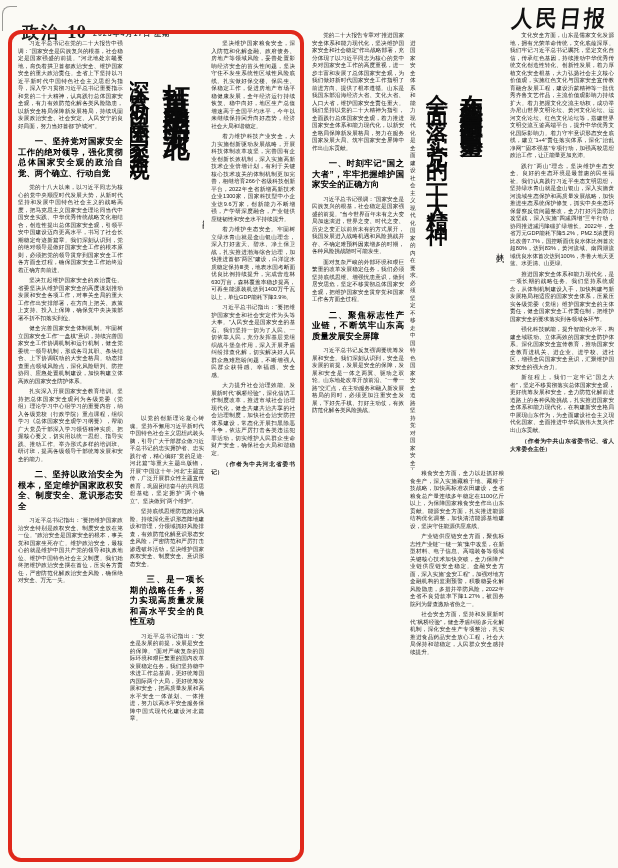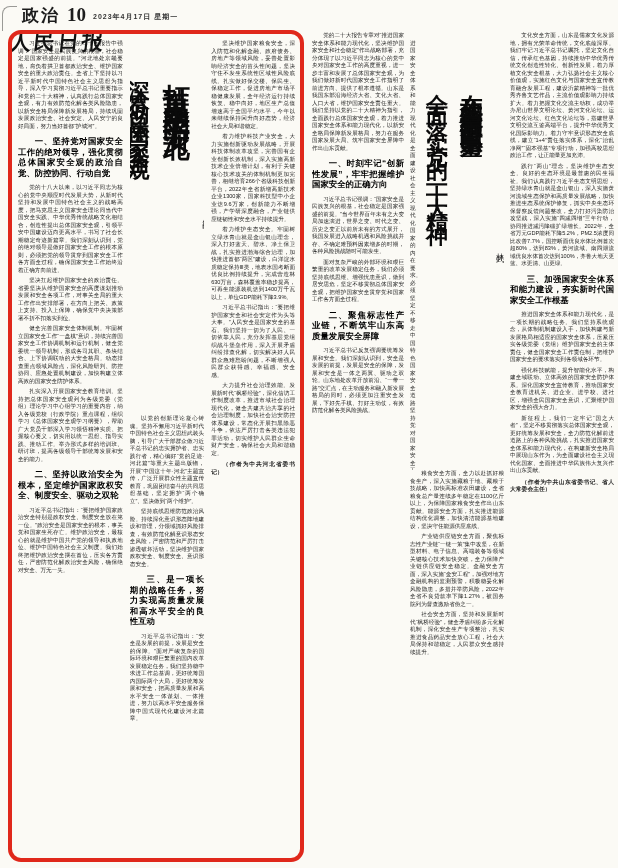"政治" .pg-header { flex-direction: column -> none }
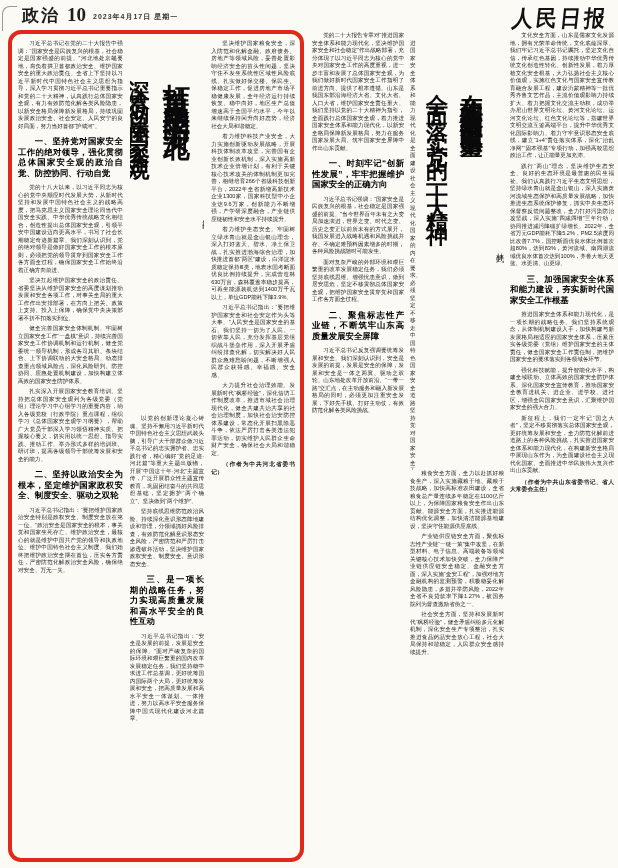"10" .page-num { margin-top: none -> 17px }
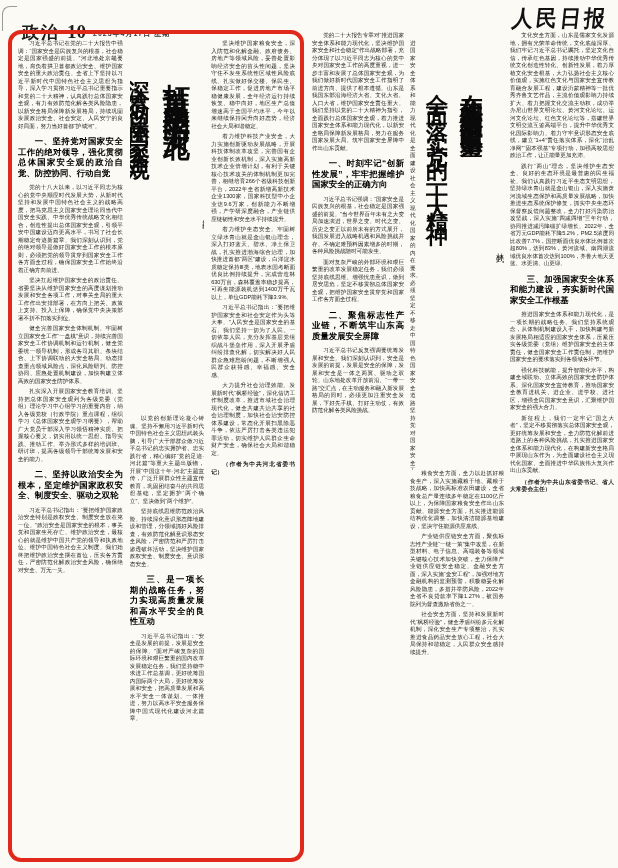"一、坚持党对国家安全工作的绝对领导，强化贯彻总体国家安全观的政治自觉、防控协同、" div.blk { text: 防控协同 -> 两个确立 }
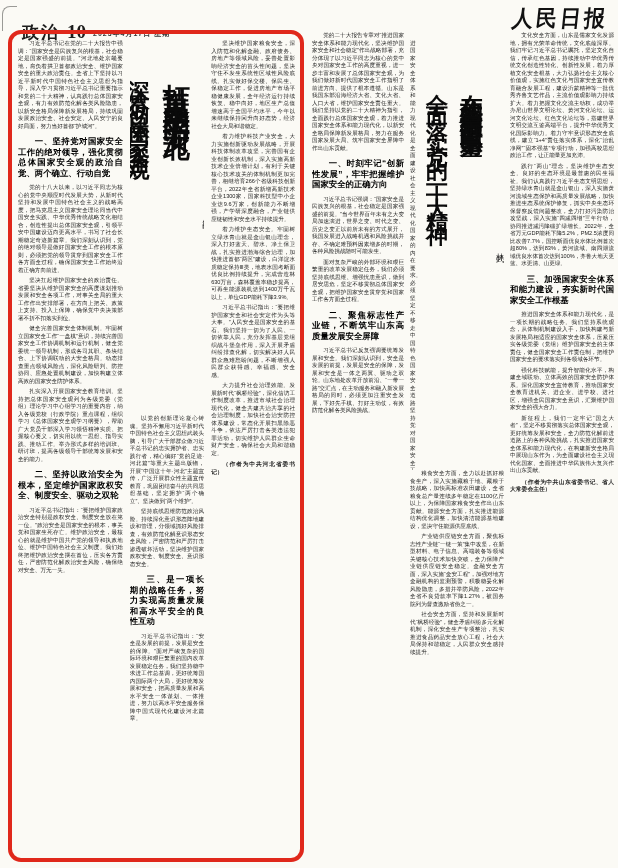"一、时刻牢记“创新性发展”，牢牢把握维护国家安全的正确方向" div.blk { text: 创新性发展 -> 国之大者 }
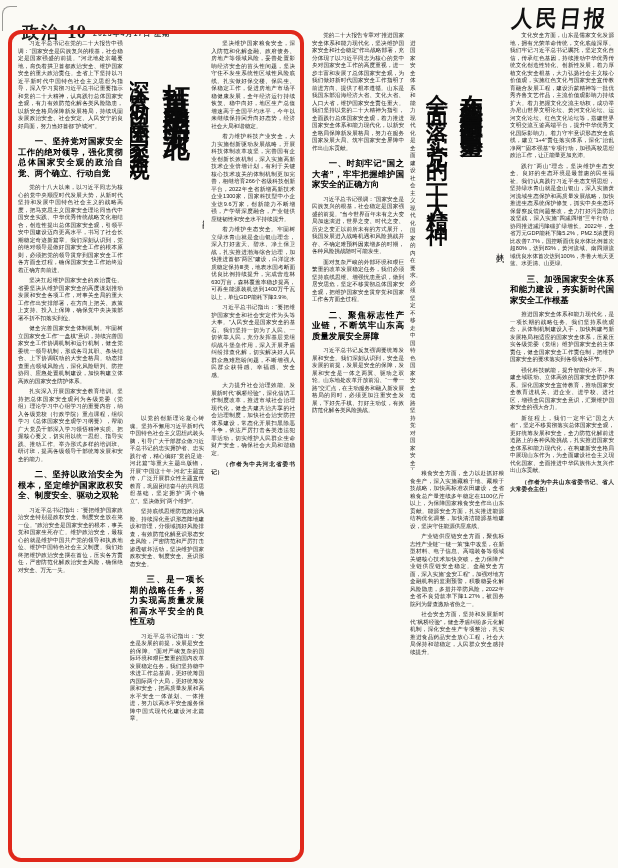"三、加强国家安全体系和能力建设，夯实新时代国家安全工作根基" div.blk { html: <div>三、加强国家安全体系和能力建设，夯实新时代国家安全工作根基</div> -> none }
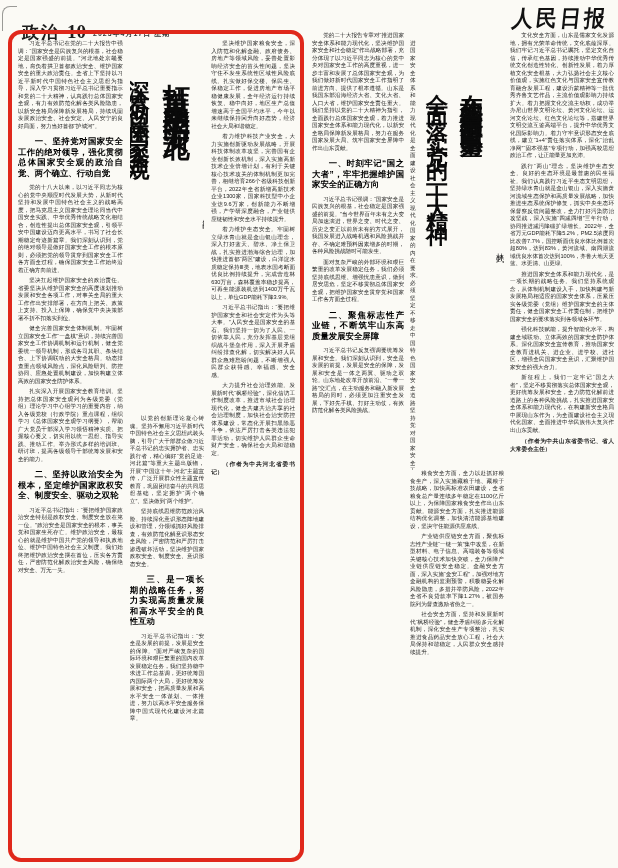"二、坚持以政治安全为根本，坚定维护国家政权安全、制度安全、驱动之双轮" div.blk { text: 驱动之双轮 -> 意识形态安全 }
